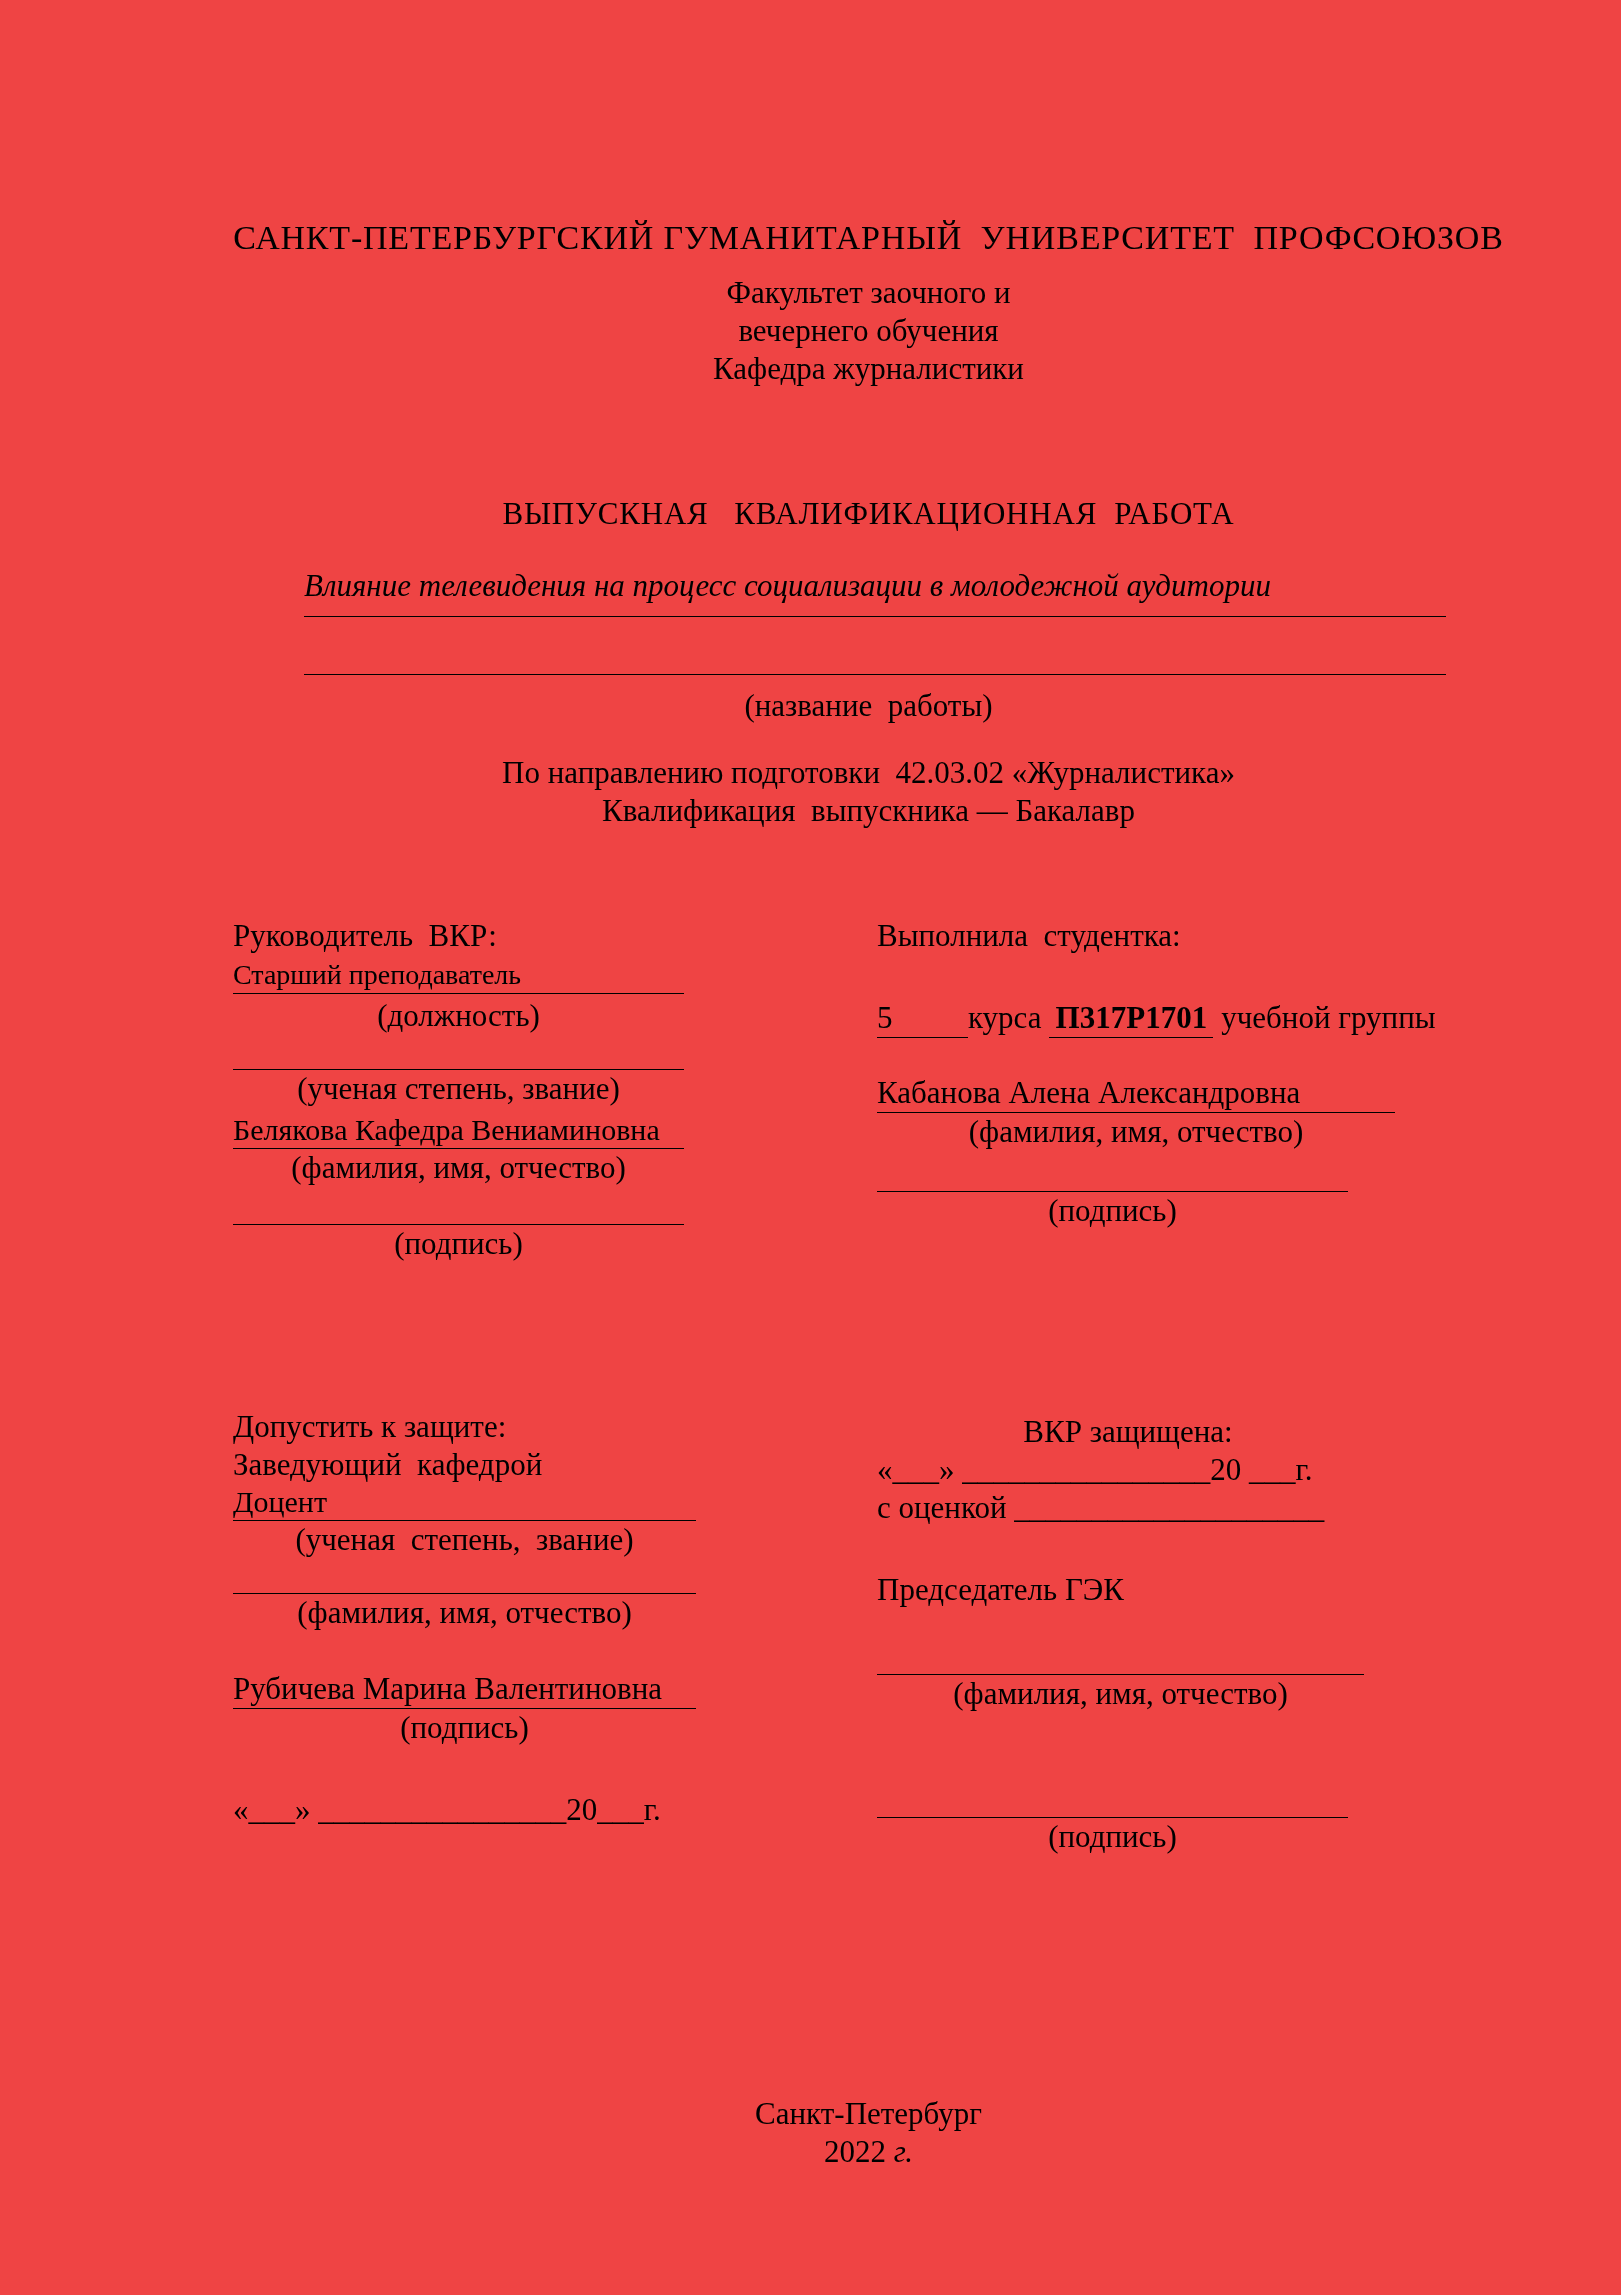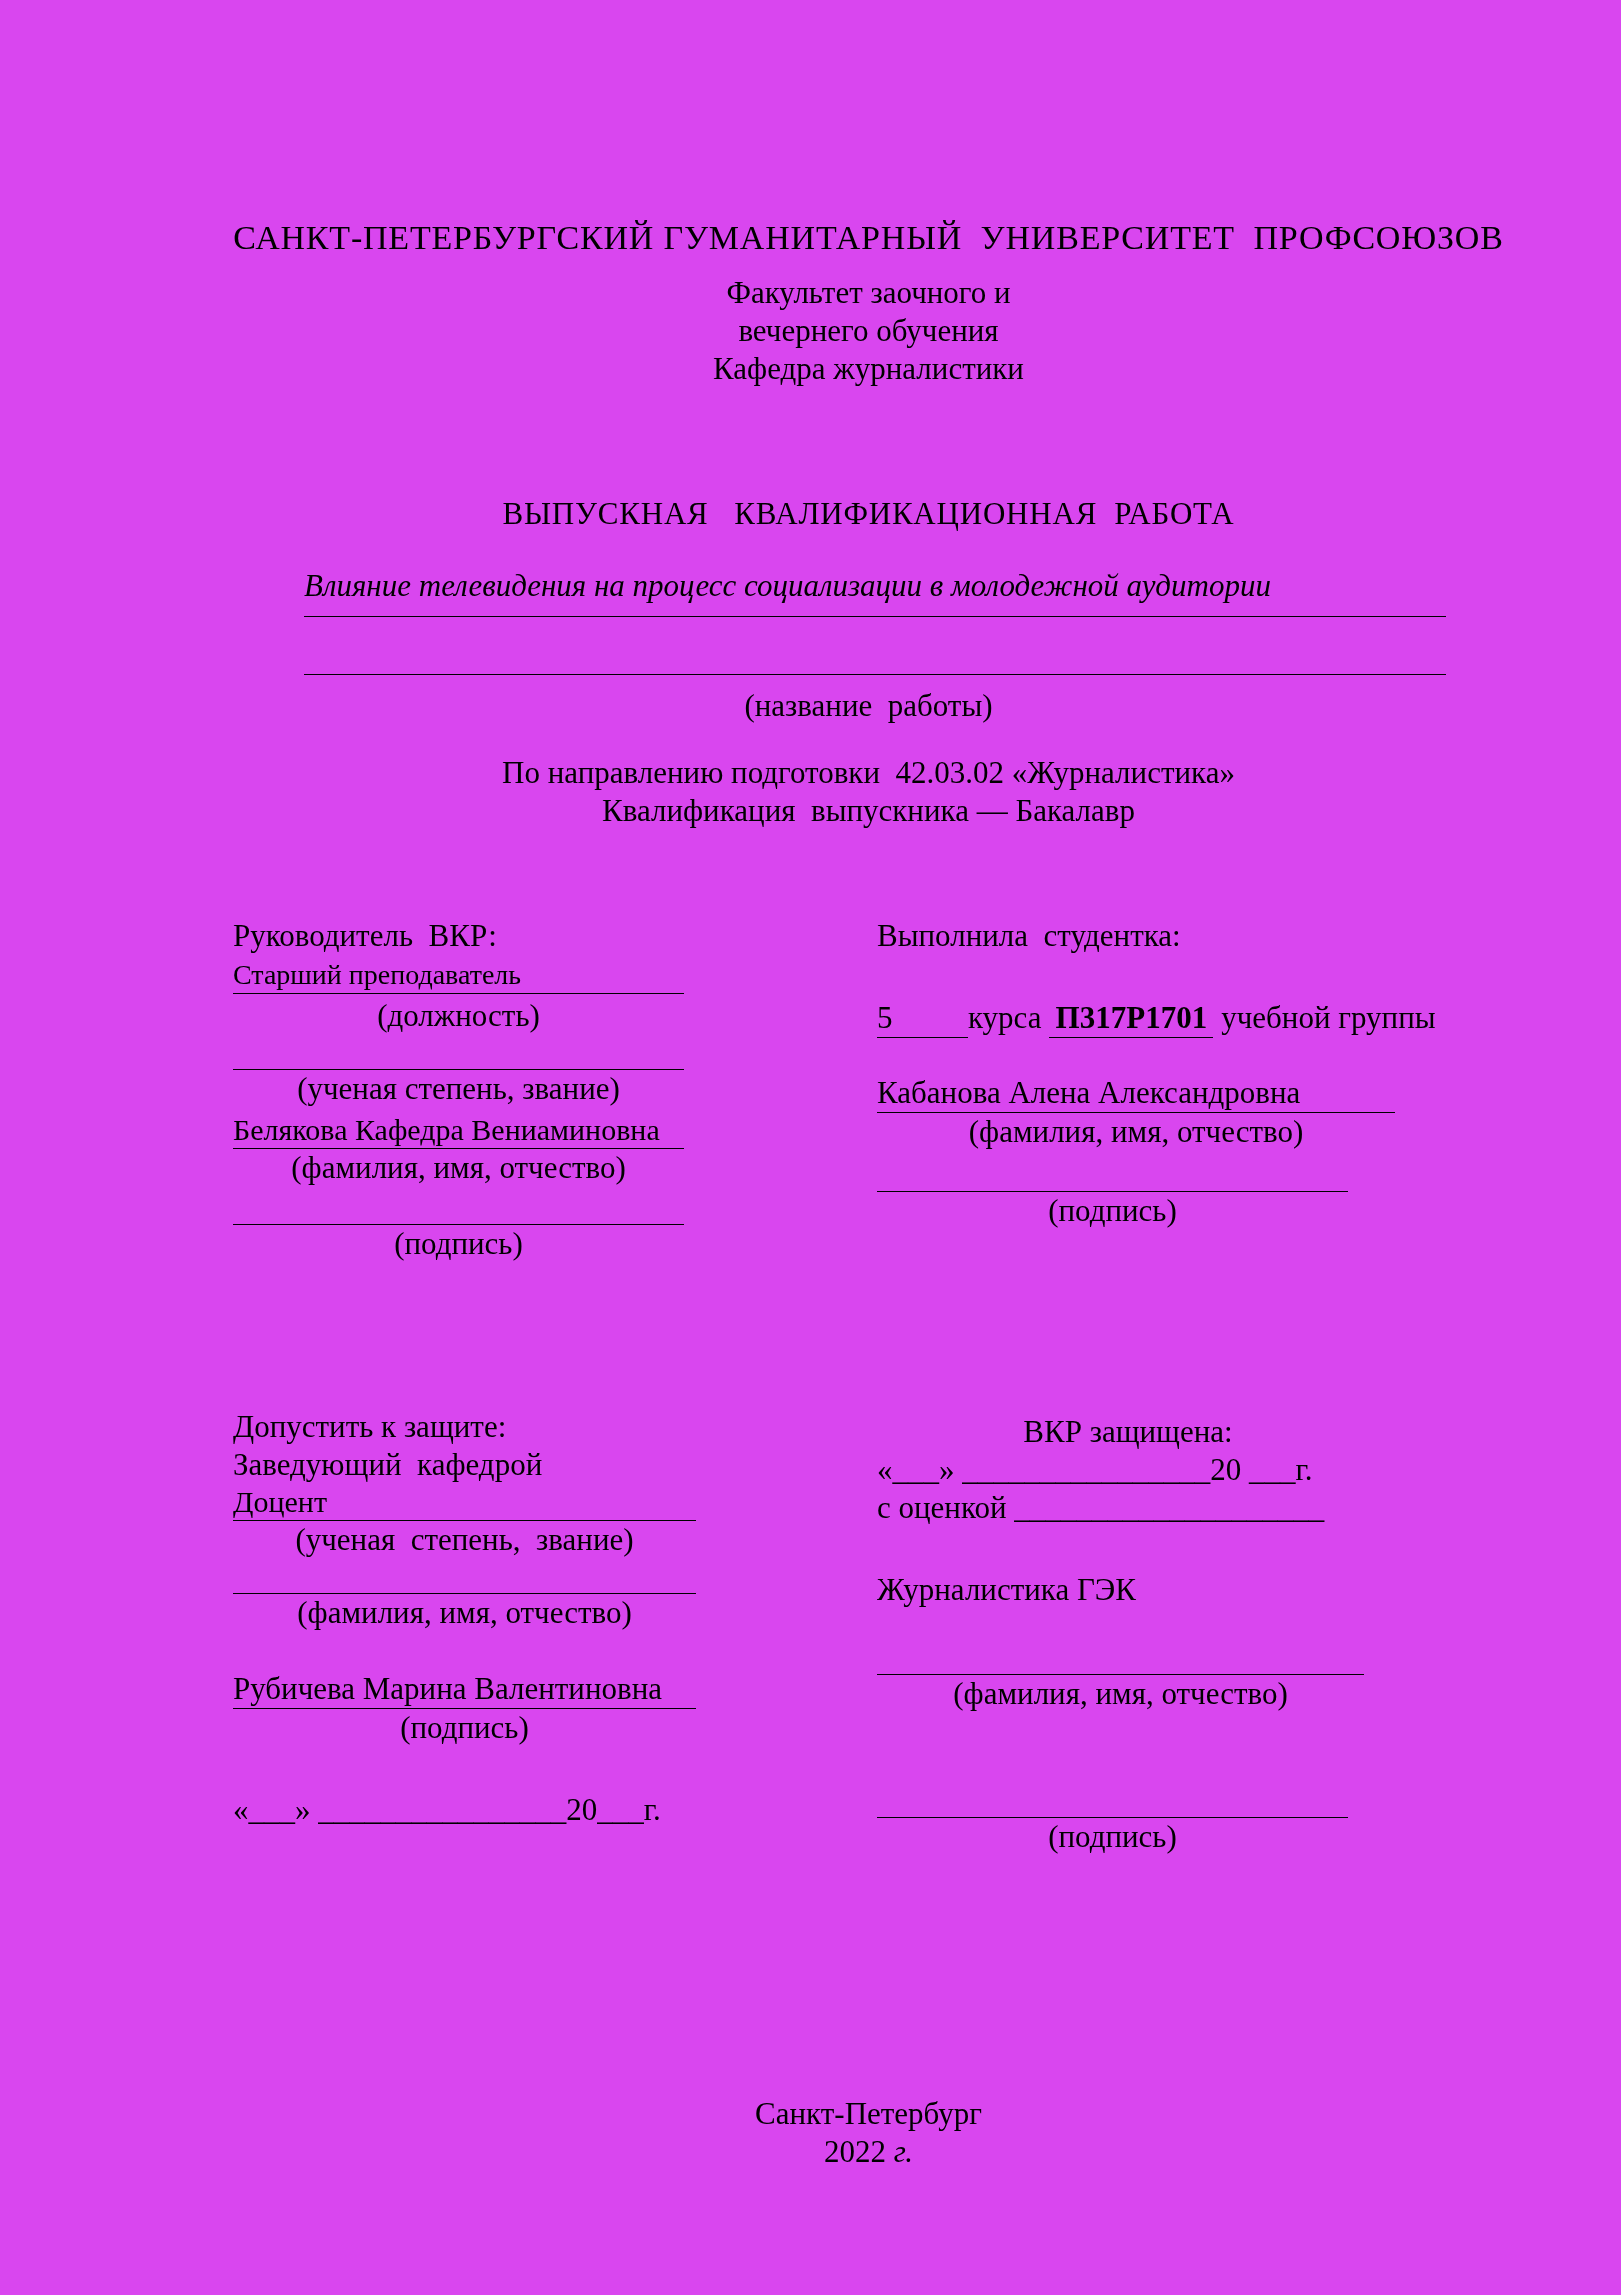"САНКТ-ПЕТЕРБУРГСКИЙ ГУМАНИТАРНЫЙ" .page { background: #d946ef -> #ef4444 }
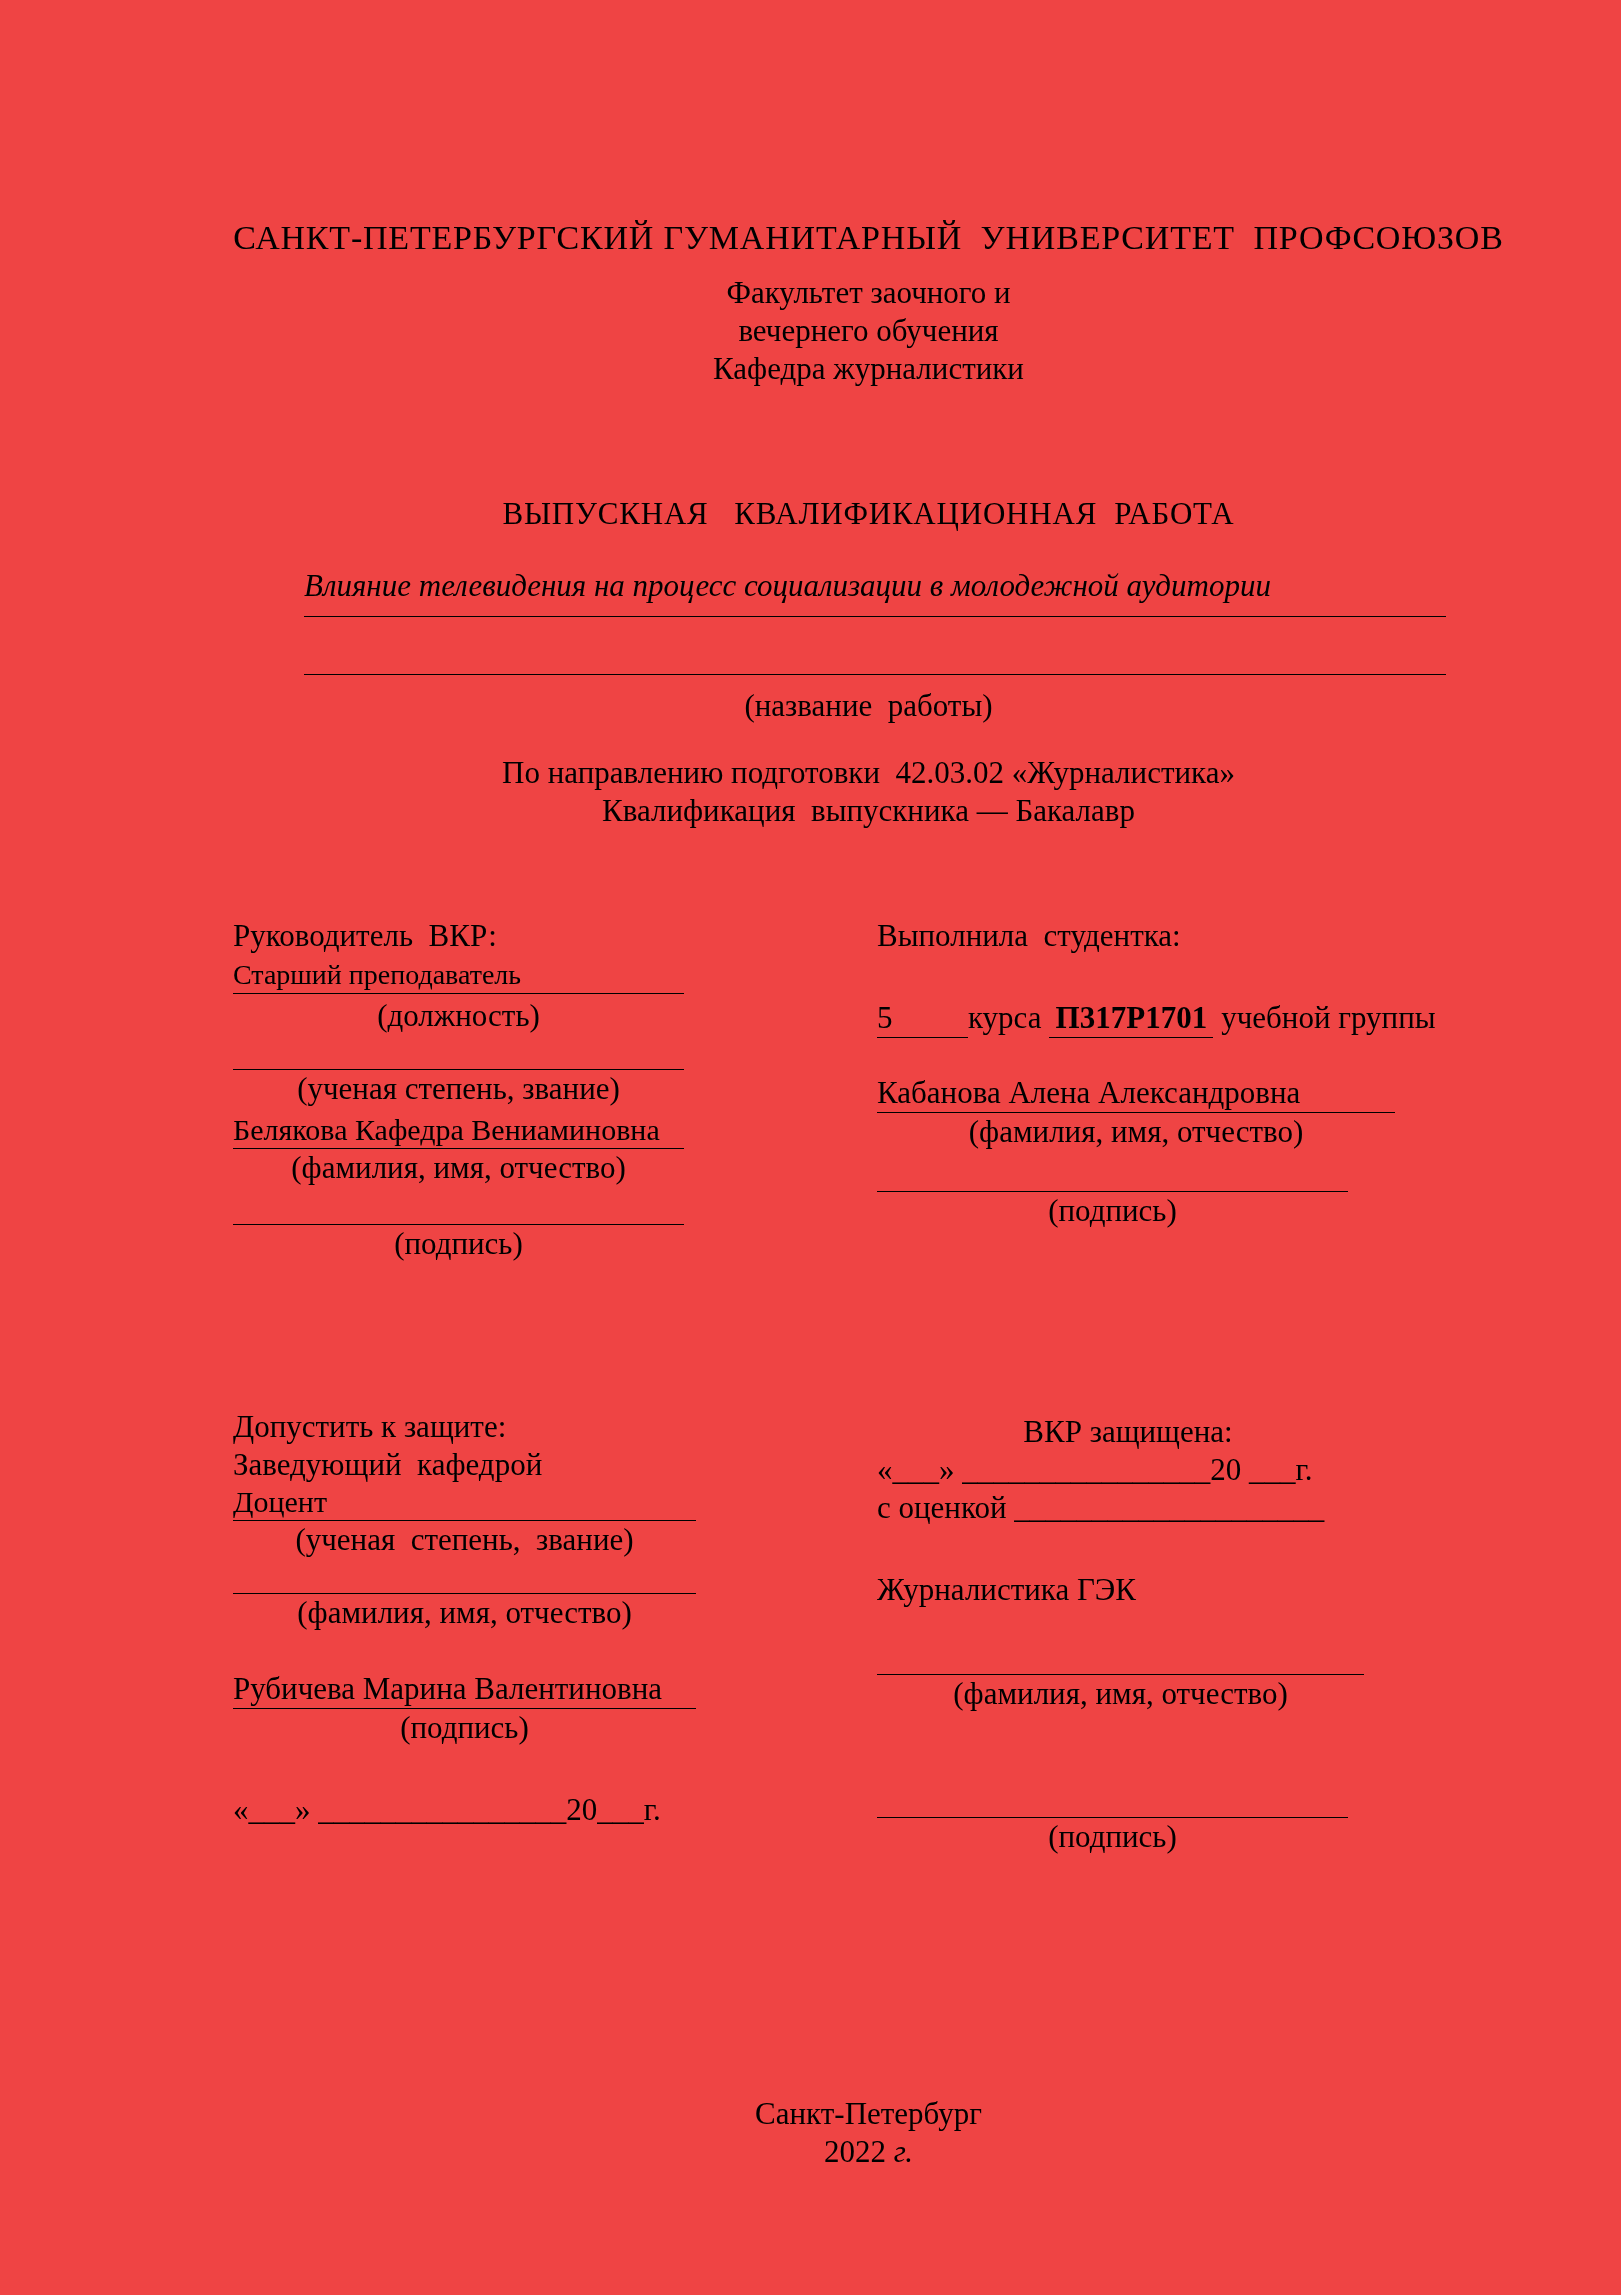"Журналистика ГЭК" div { text: Журналистика -> Председатель }
